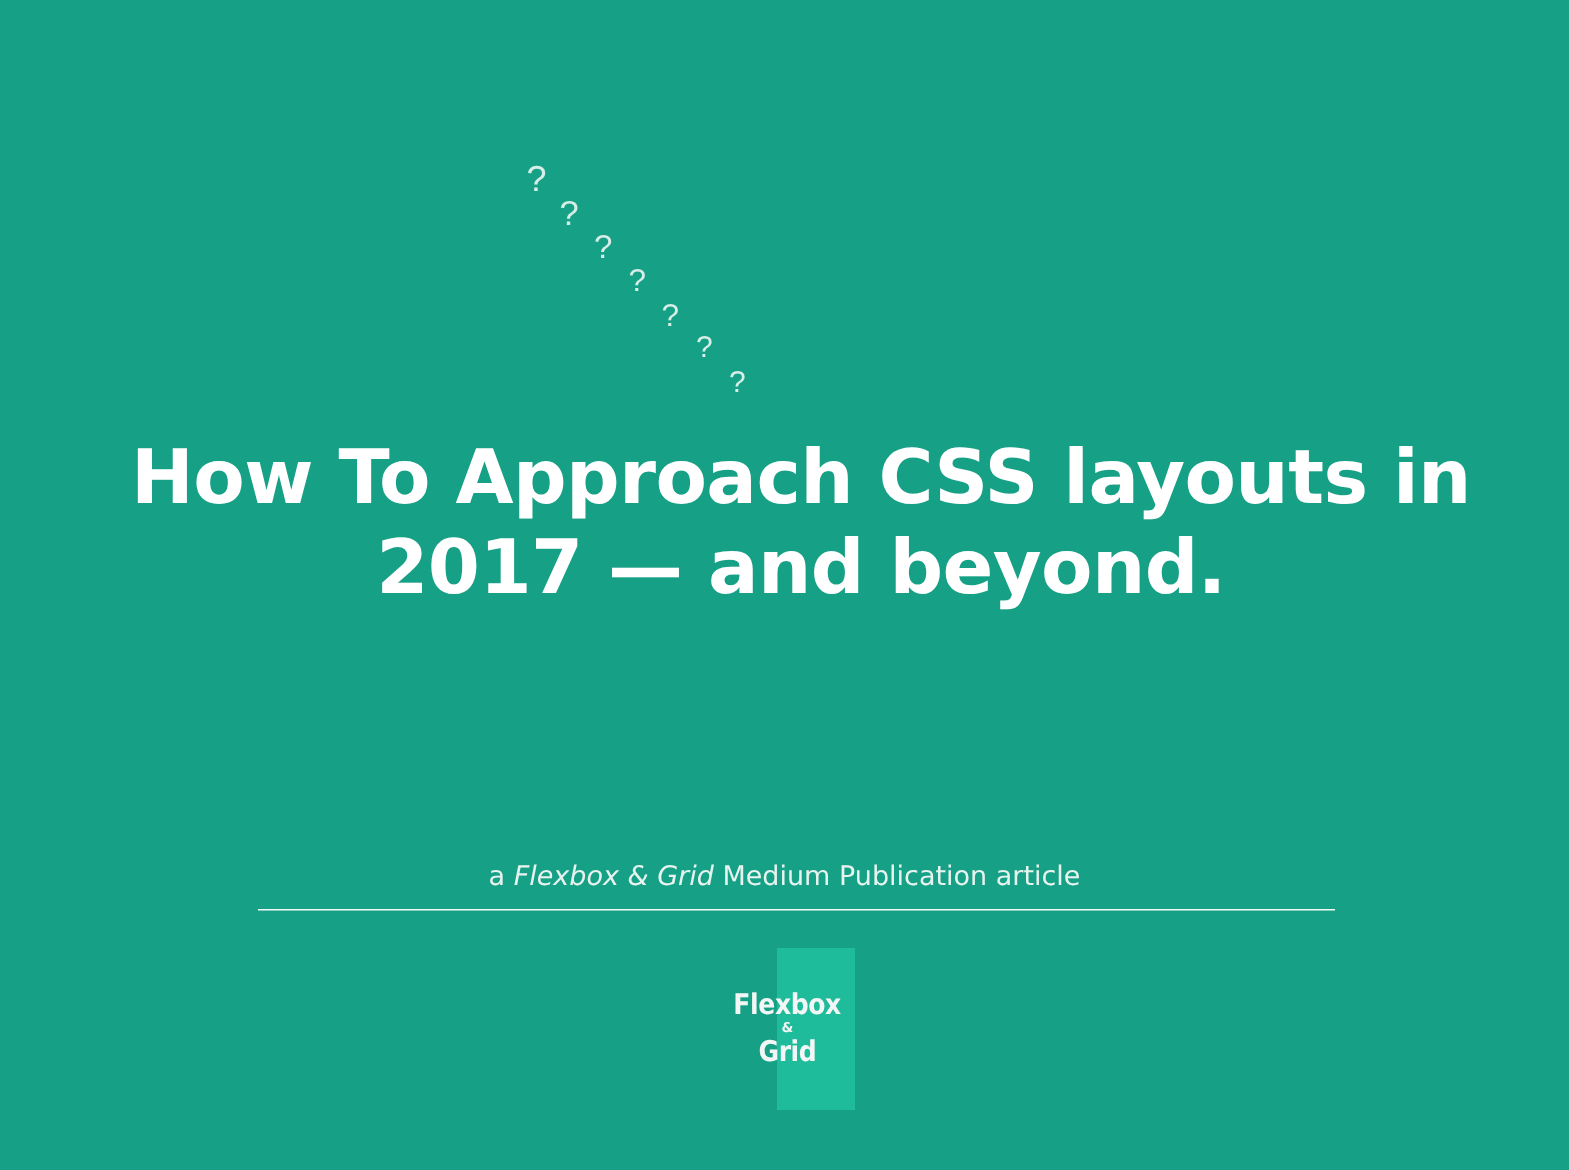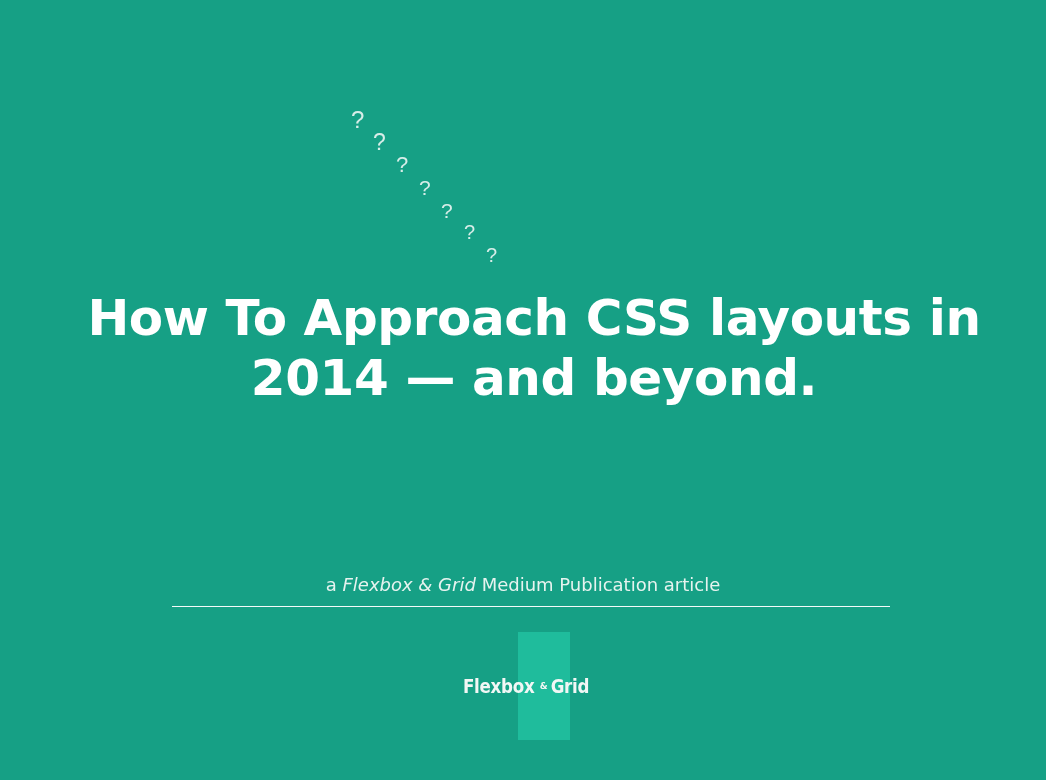"2014 — and beyond." span.title-line { text: 2014 -> 2017 }
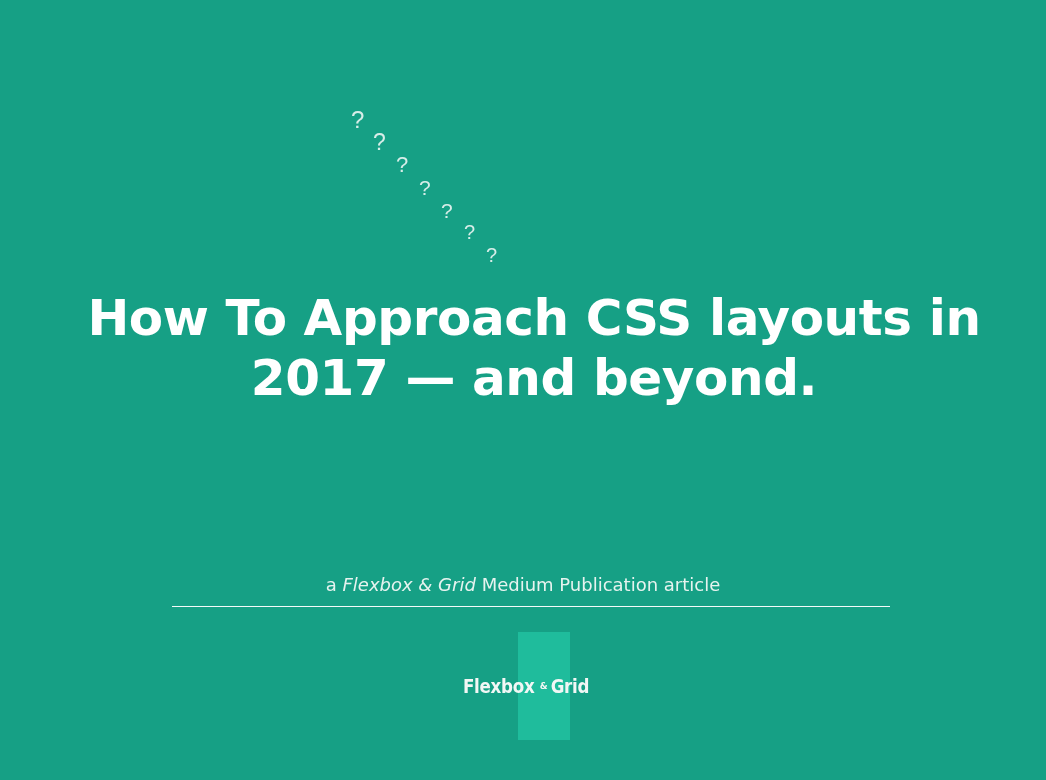"Flexbox" #logo-text { flex-direction: row -> column }
